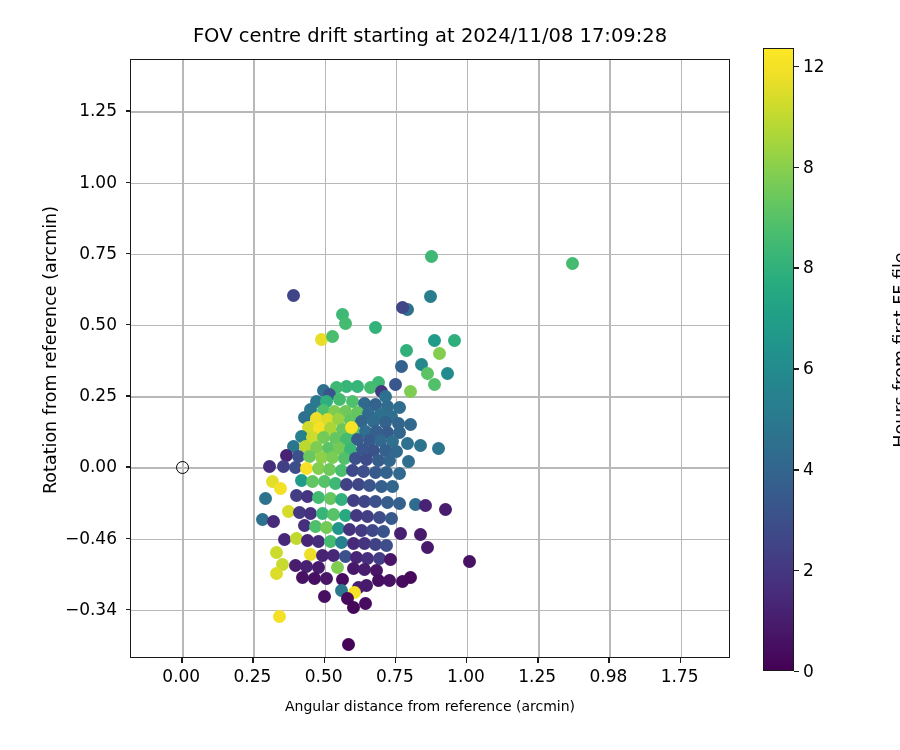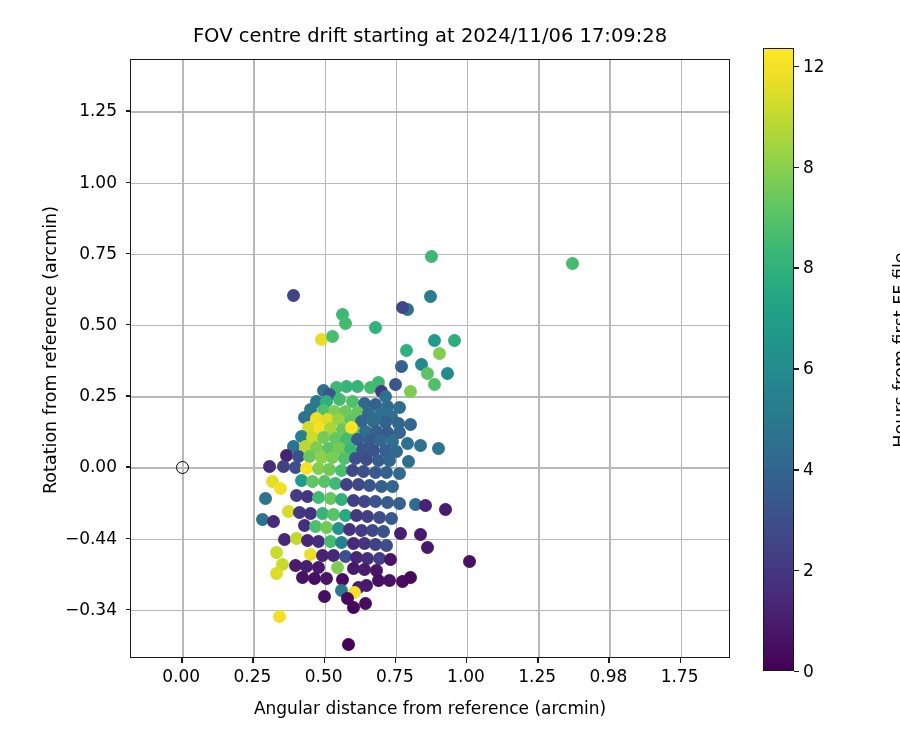"FOV centre drift starting at" div { text: 2024/11/06 -> 2024/11/08 }
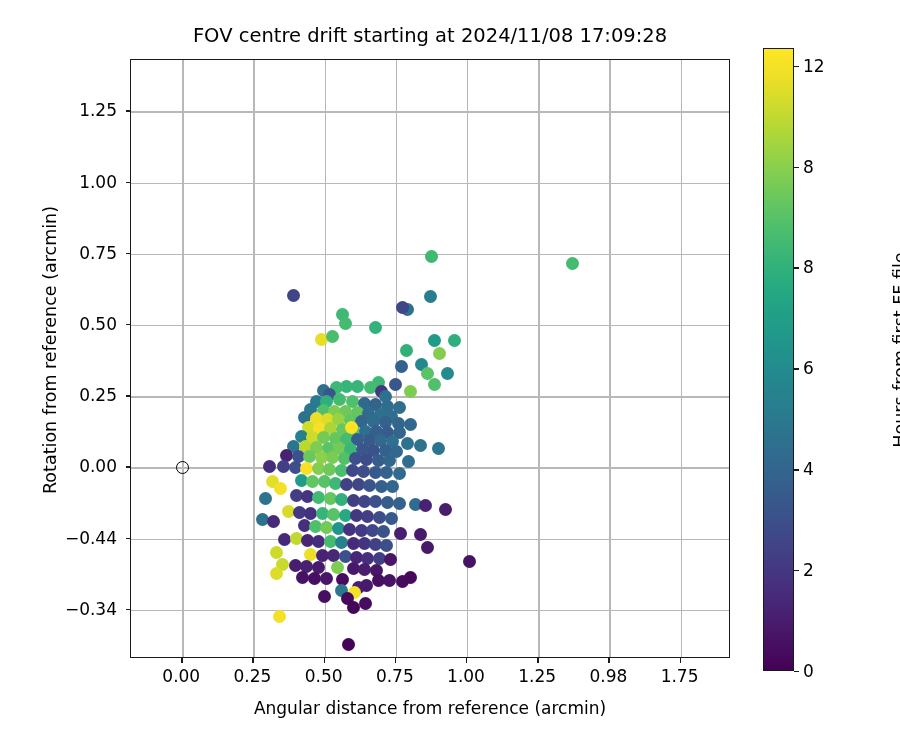"−0.44" div.ticklabel-y { text: 0.44 -> 0.46 }
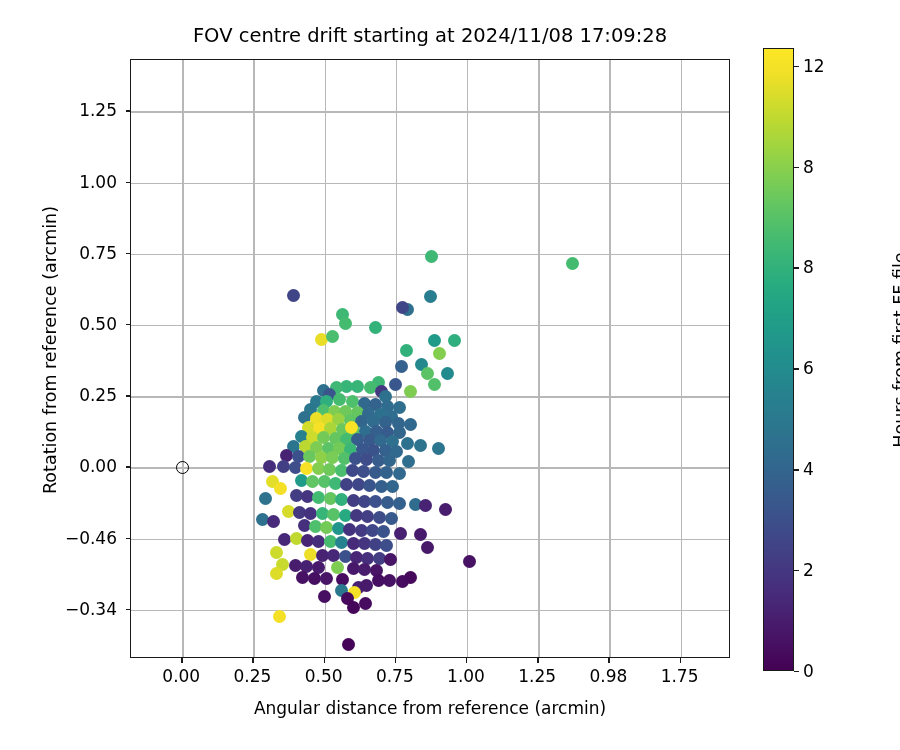"Angular distance from reference (arcmin)" #xlabel { font-size: 17px -> 14px }
